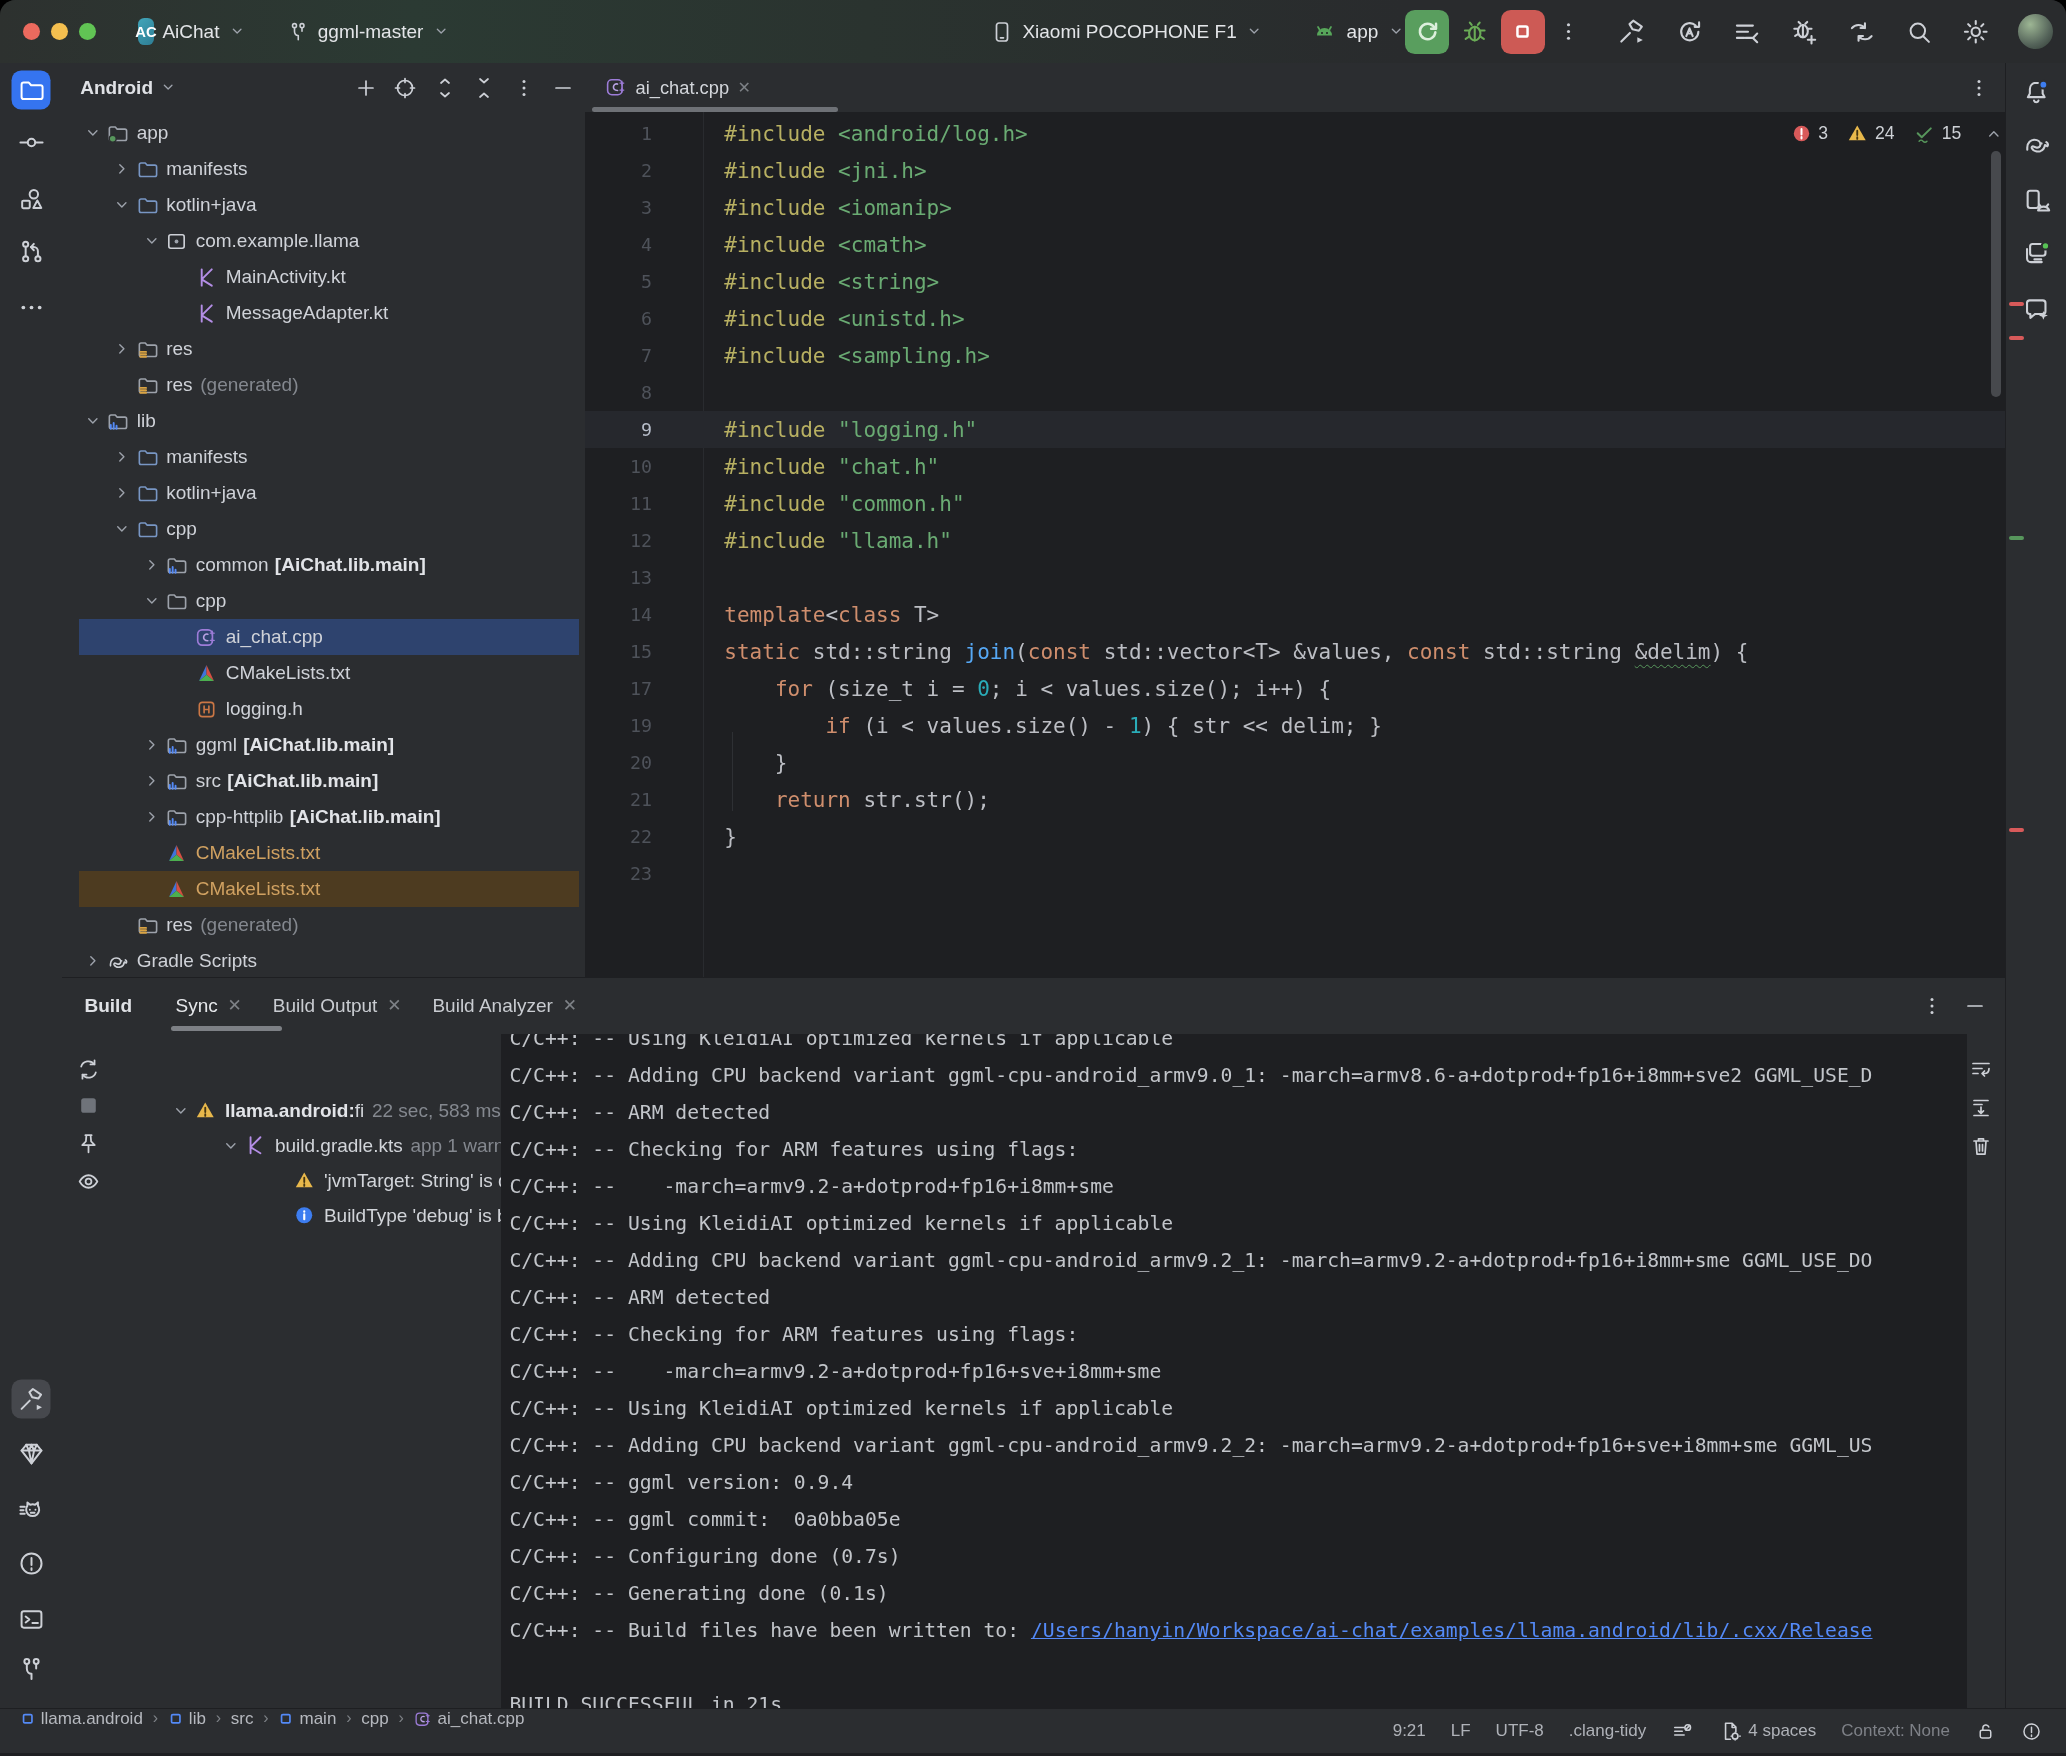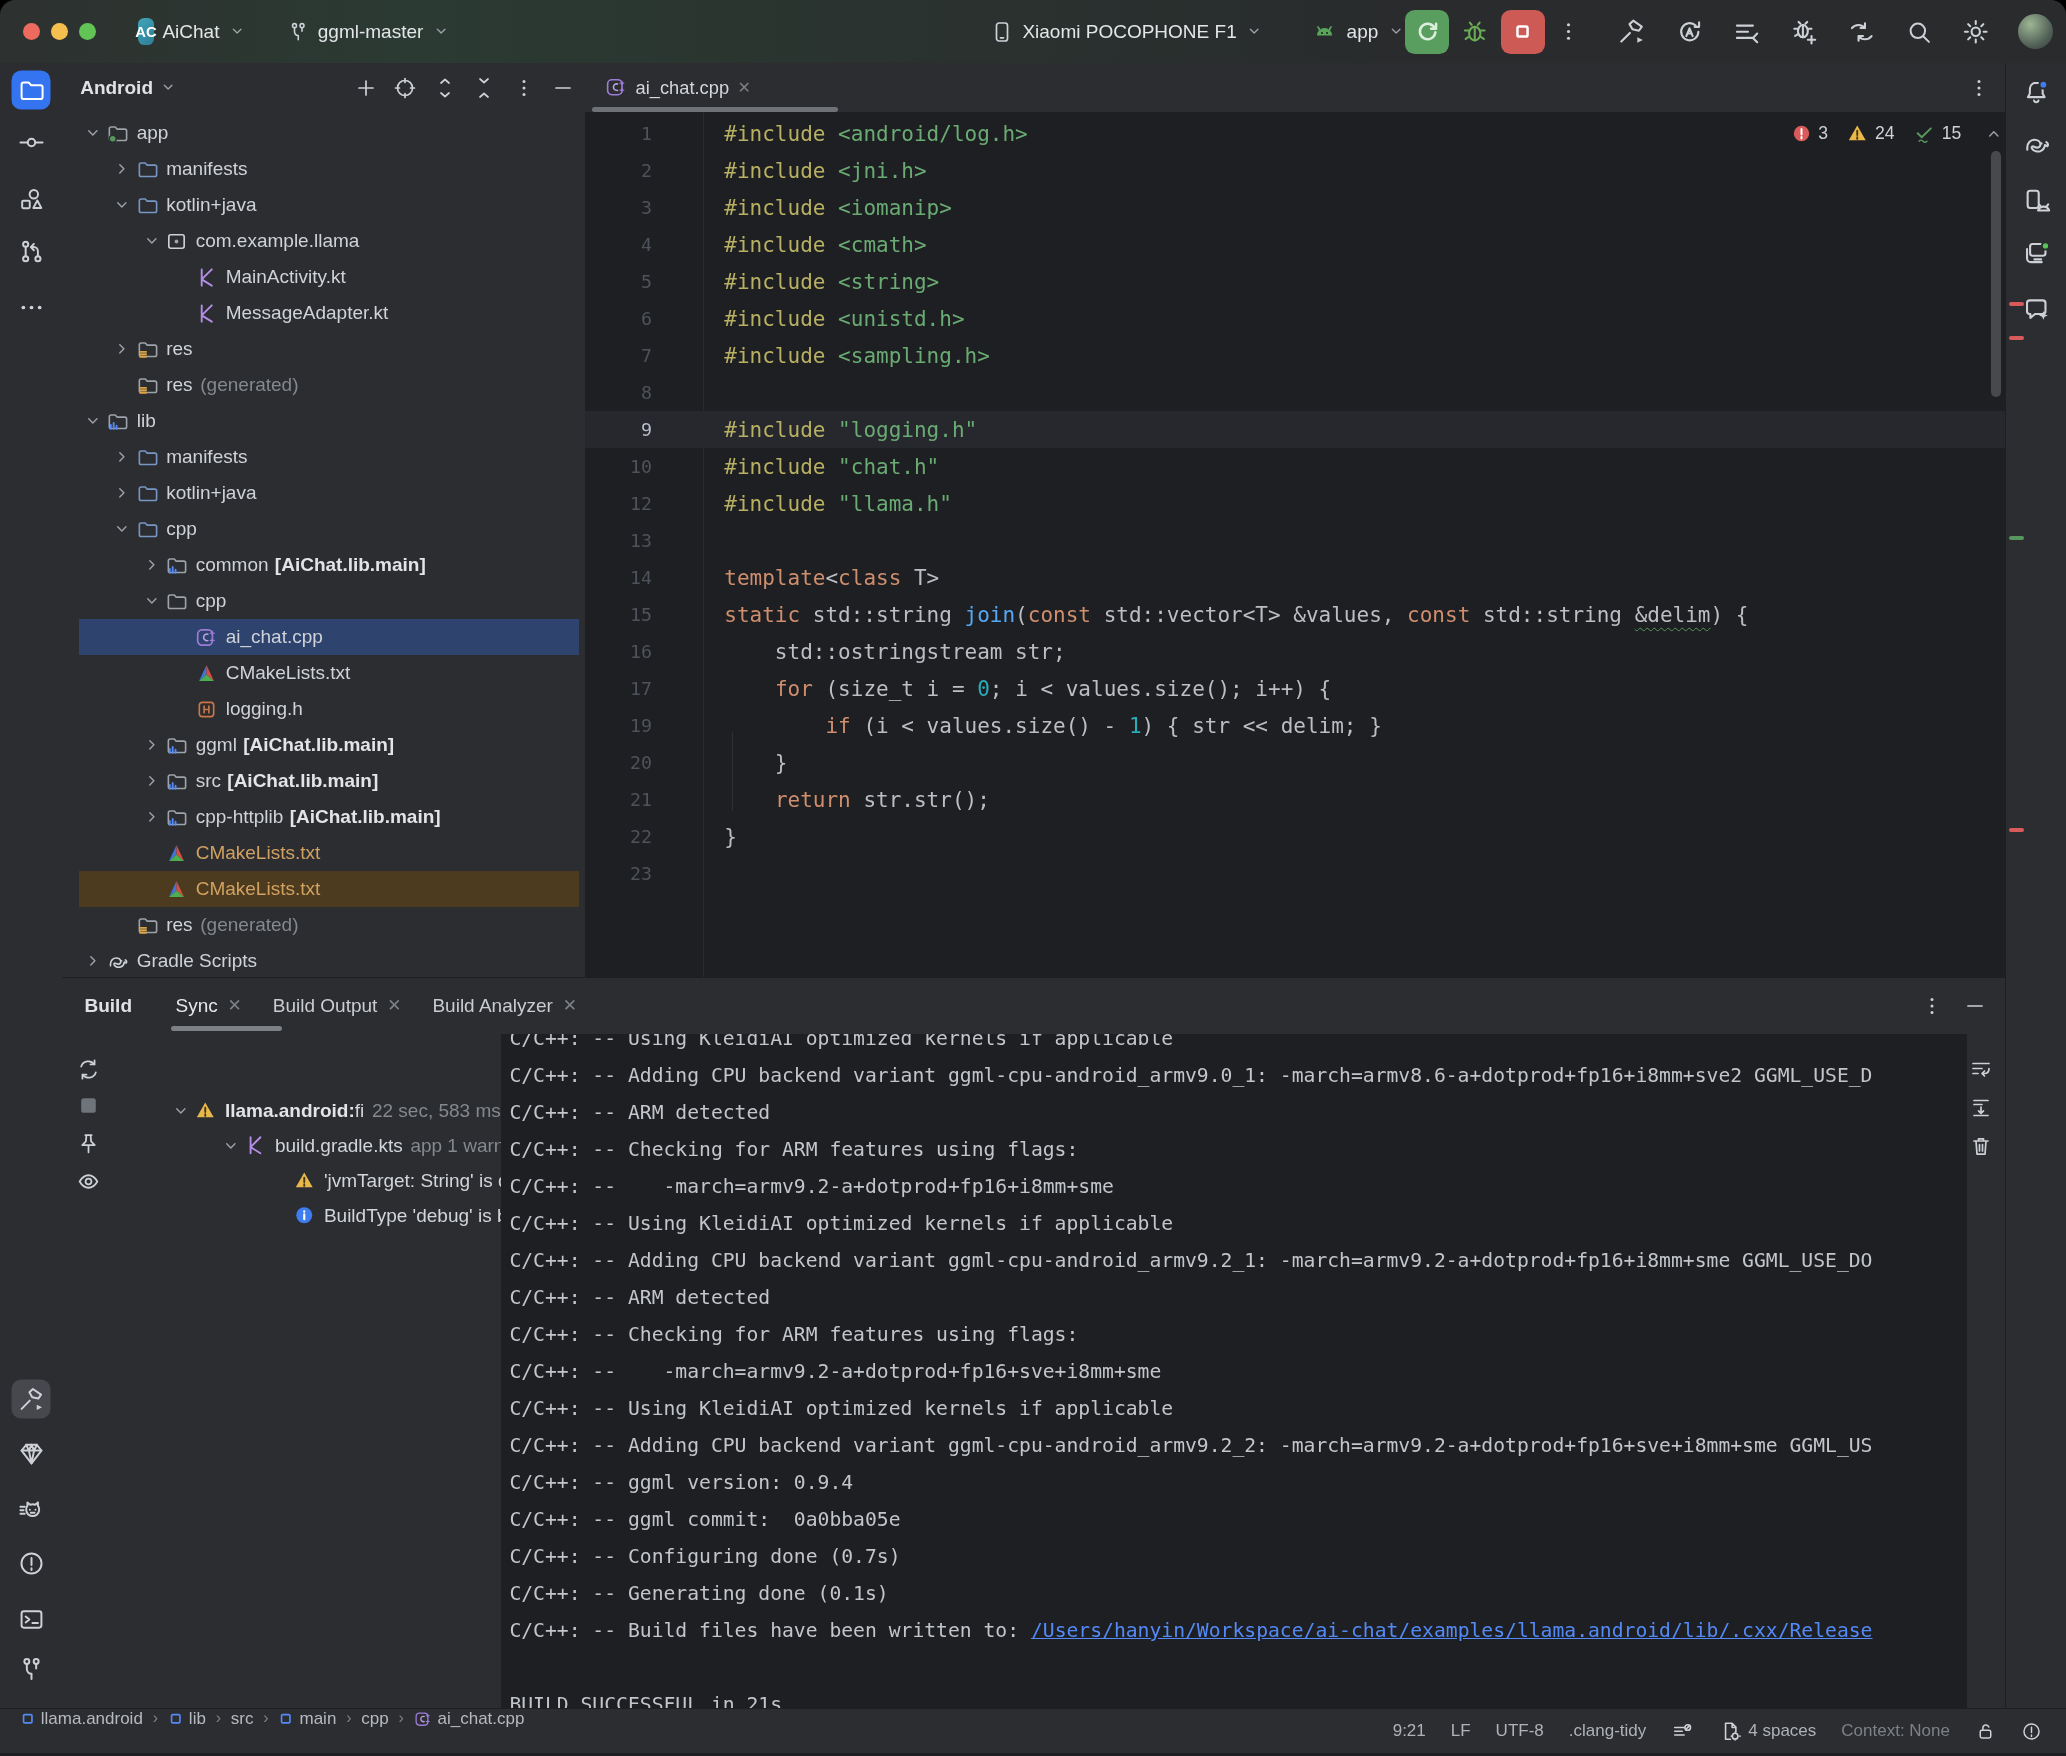"11" div.cline { html: none -> <div><span>11</span><span><span>#include </span><span>"common.h"</span></span></div> }
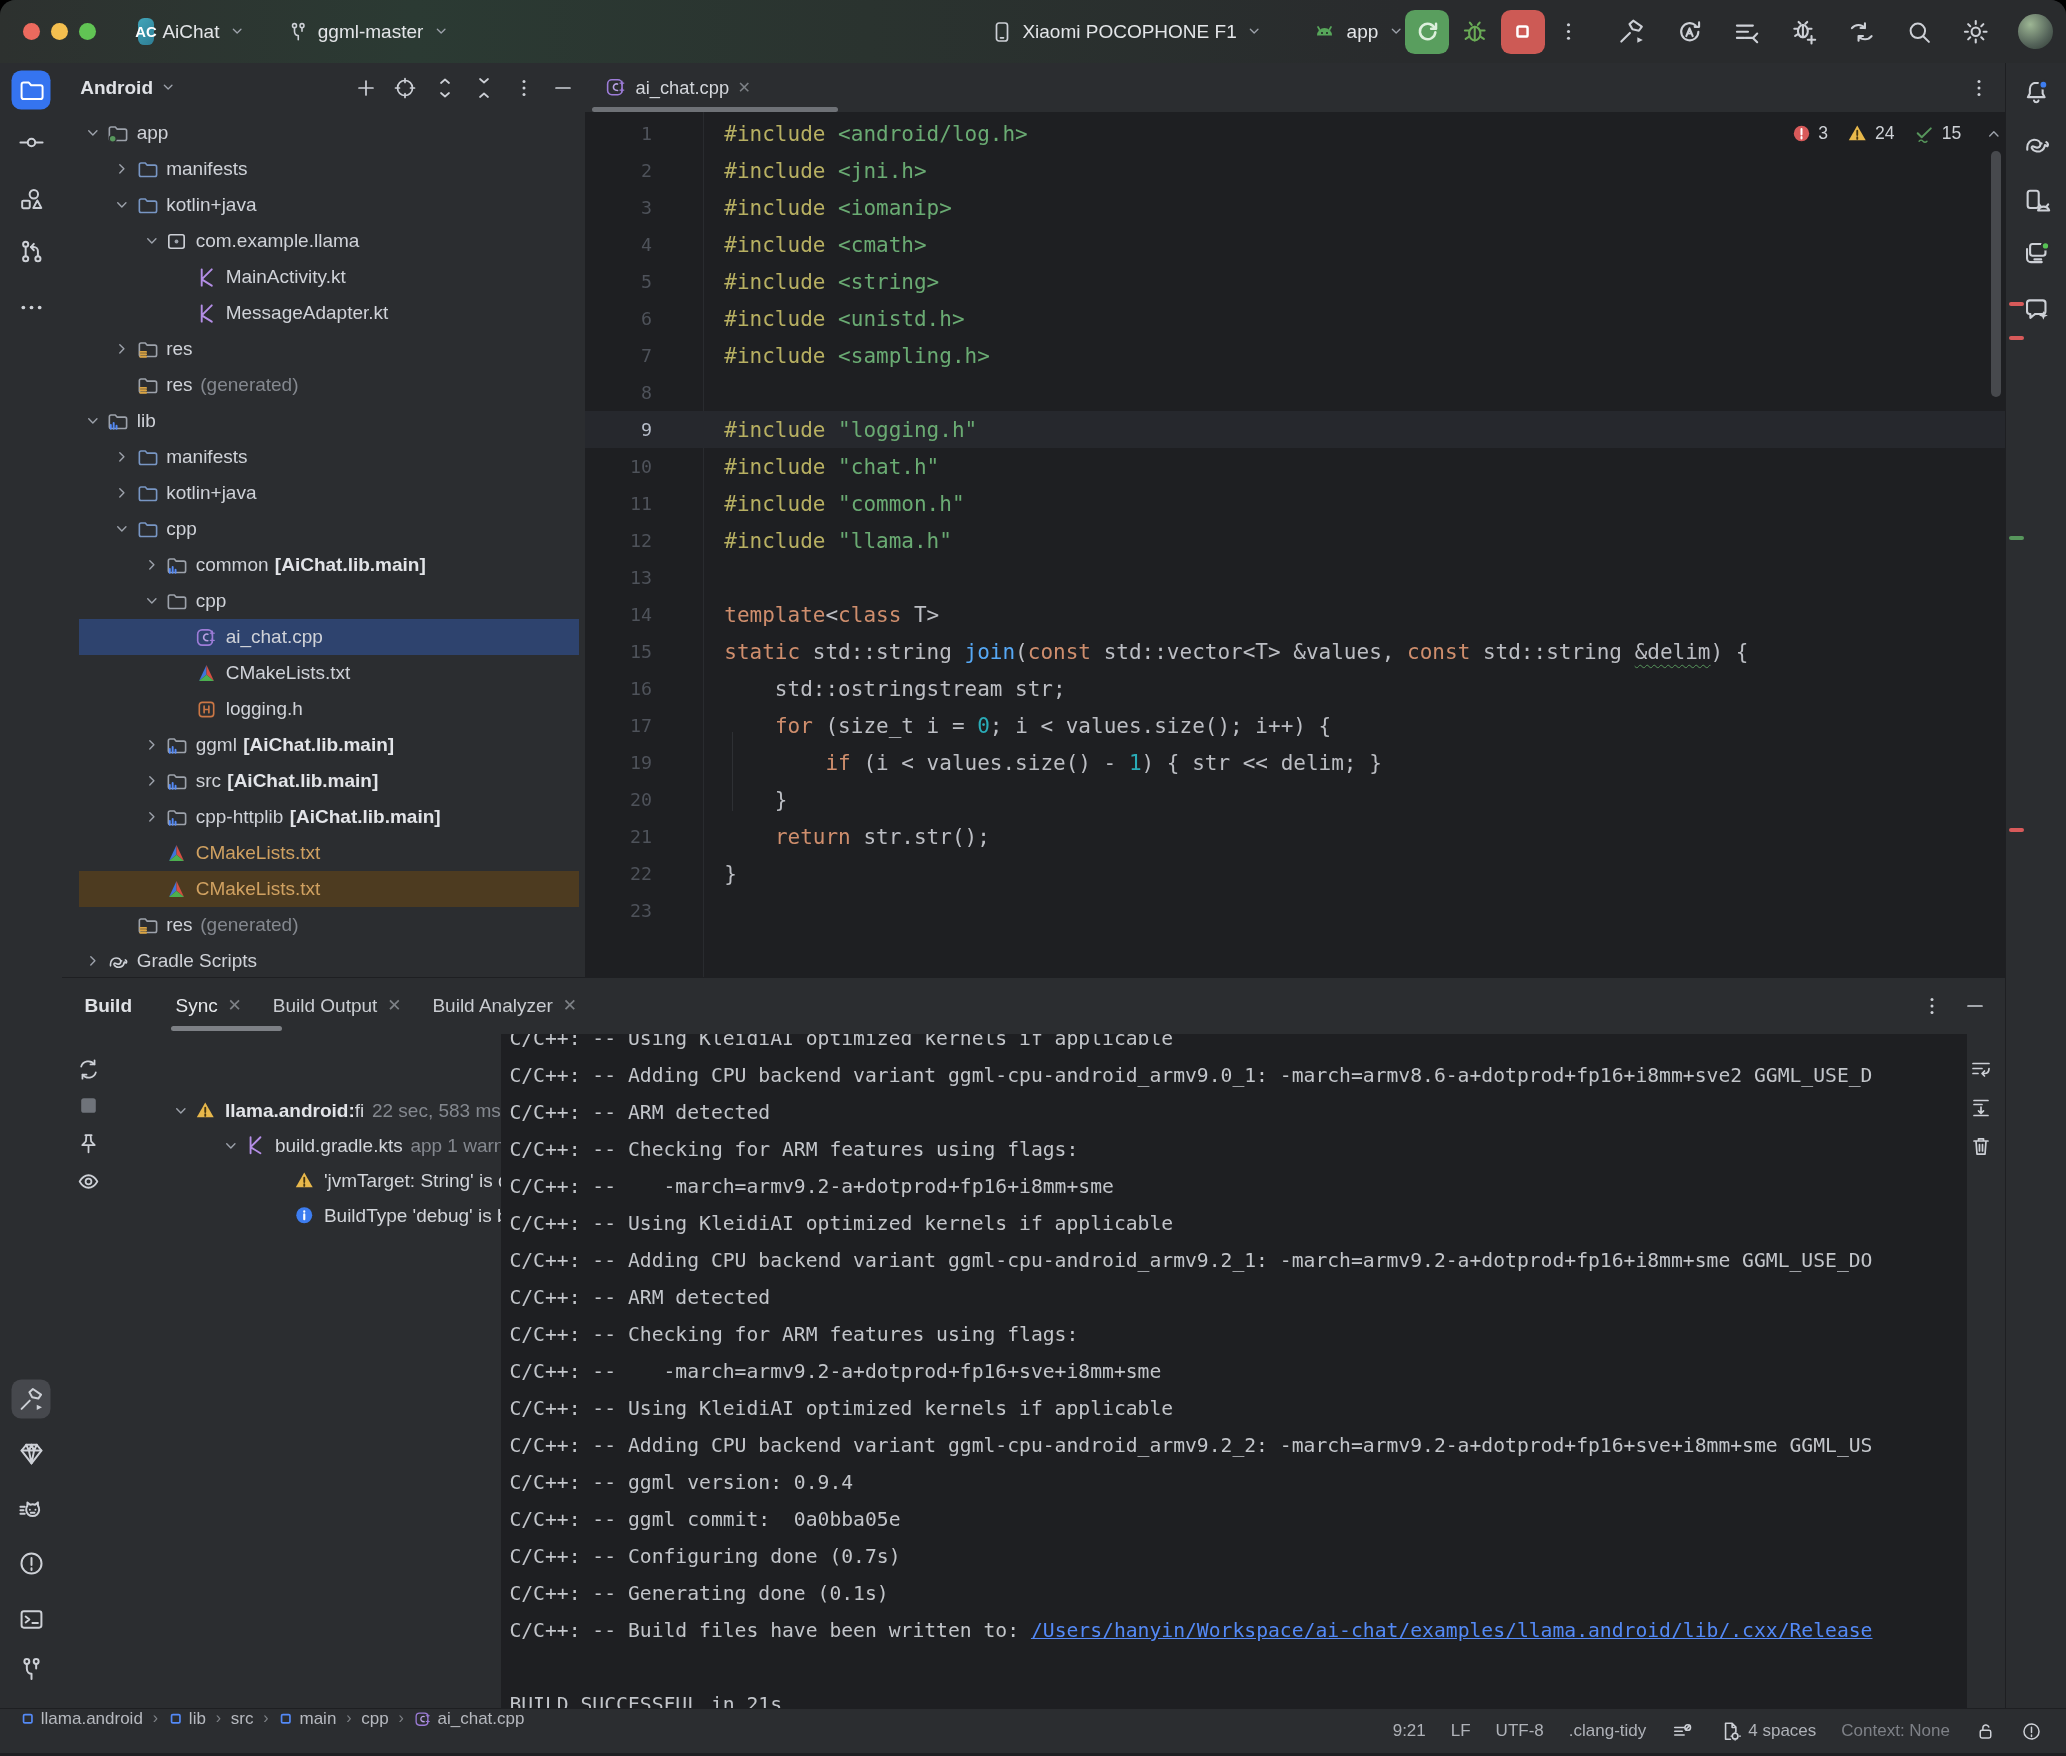"16" div.cline { html: <div><span>16</span><span><span> std::ostringstream str;</span></span></div> -> none }
